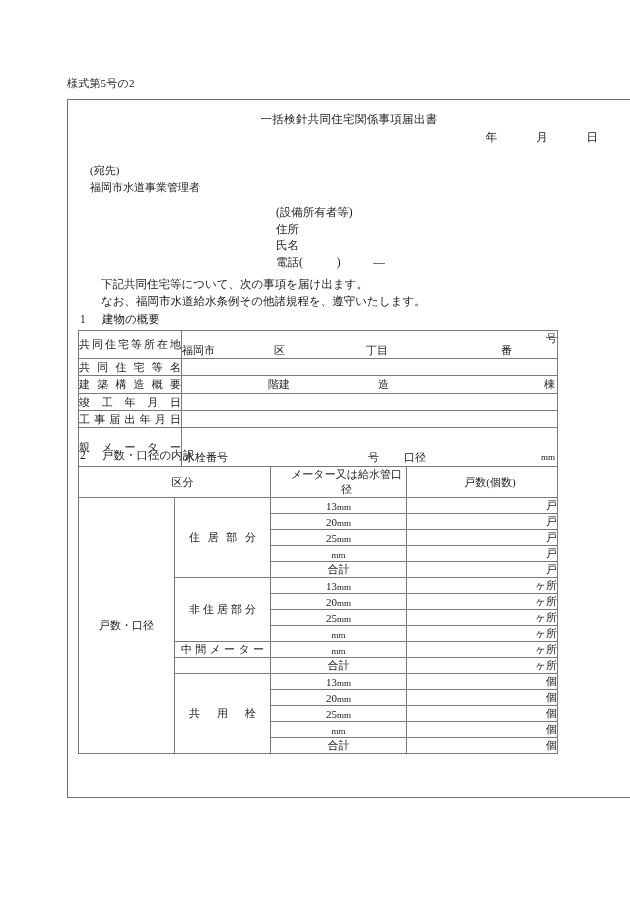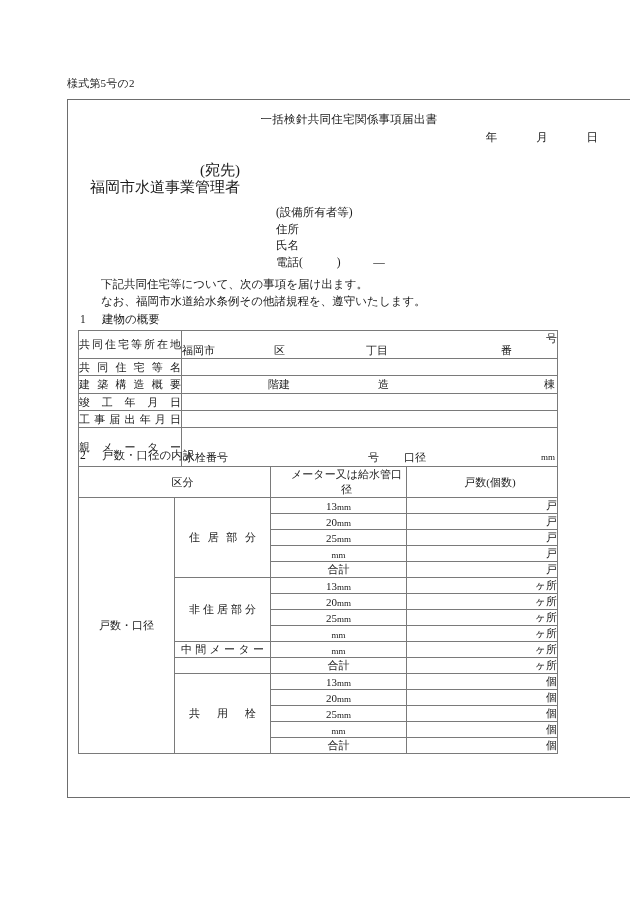"(宛先)" .addressee { font-size: 15px -> 11px; text-align: right -> none }
